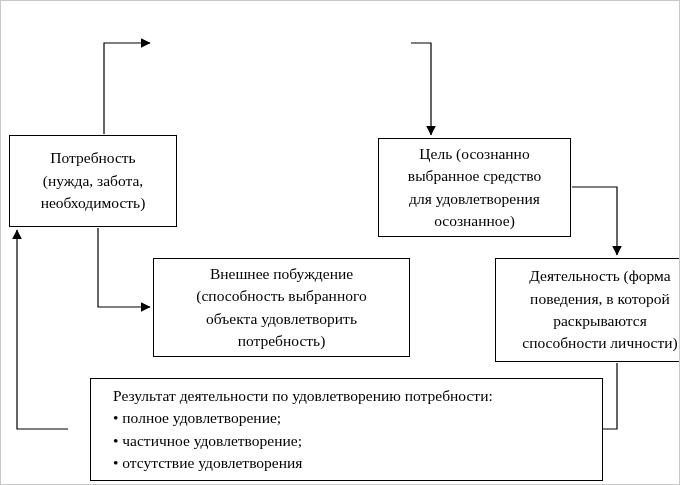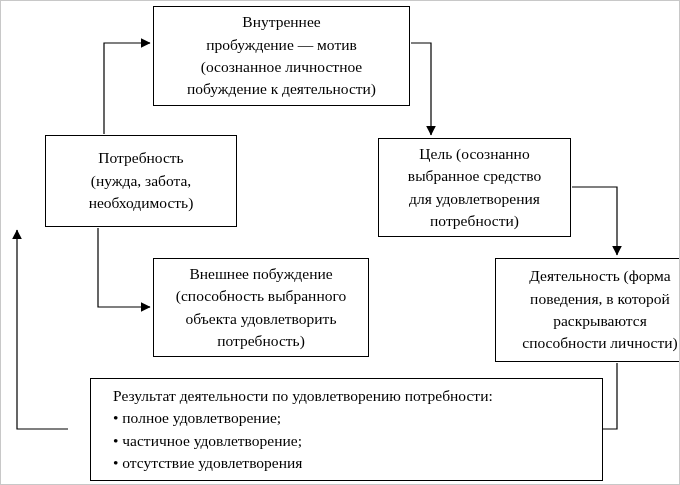"Внутреннее" div.box { html: <div> <div>Внутреннее пробуждение — мотив (осознанное личностное побуждение к деятельности)</div> </div> -> none }
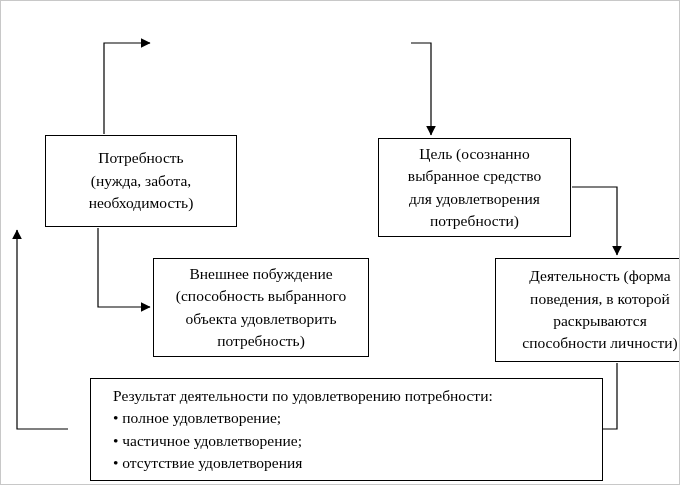"Потребность" #box-need { margin-left: 36px -> none; width: 192px -> 168px }
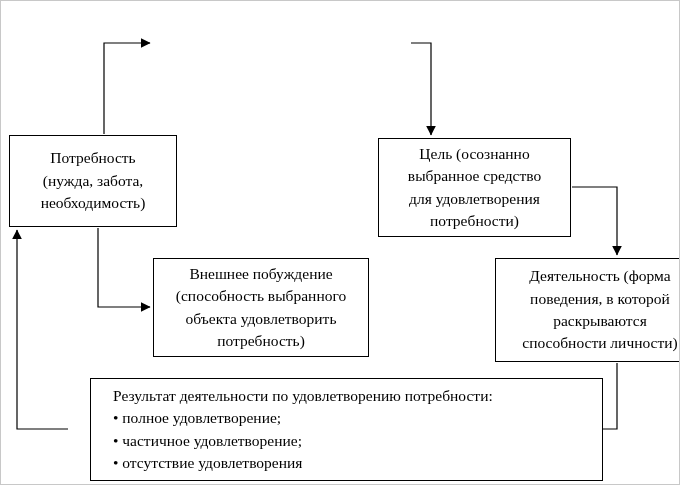"Цель (осознанно" div.box-text { text: потребности -> осознанное }
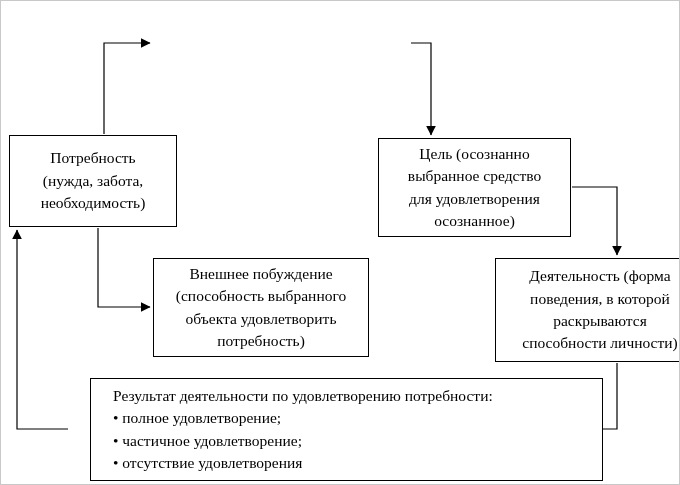"Внешнее побуждение" #box-external { width: 216px -> 257px }
